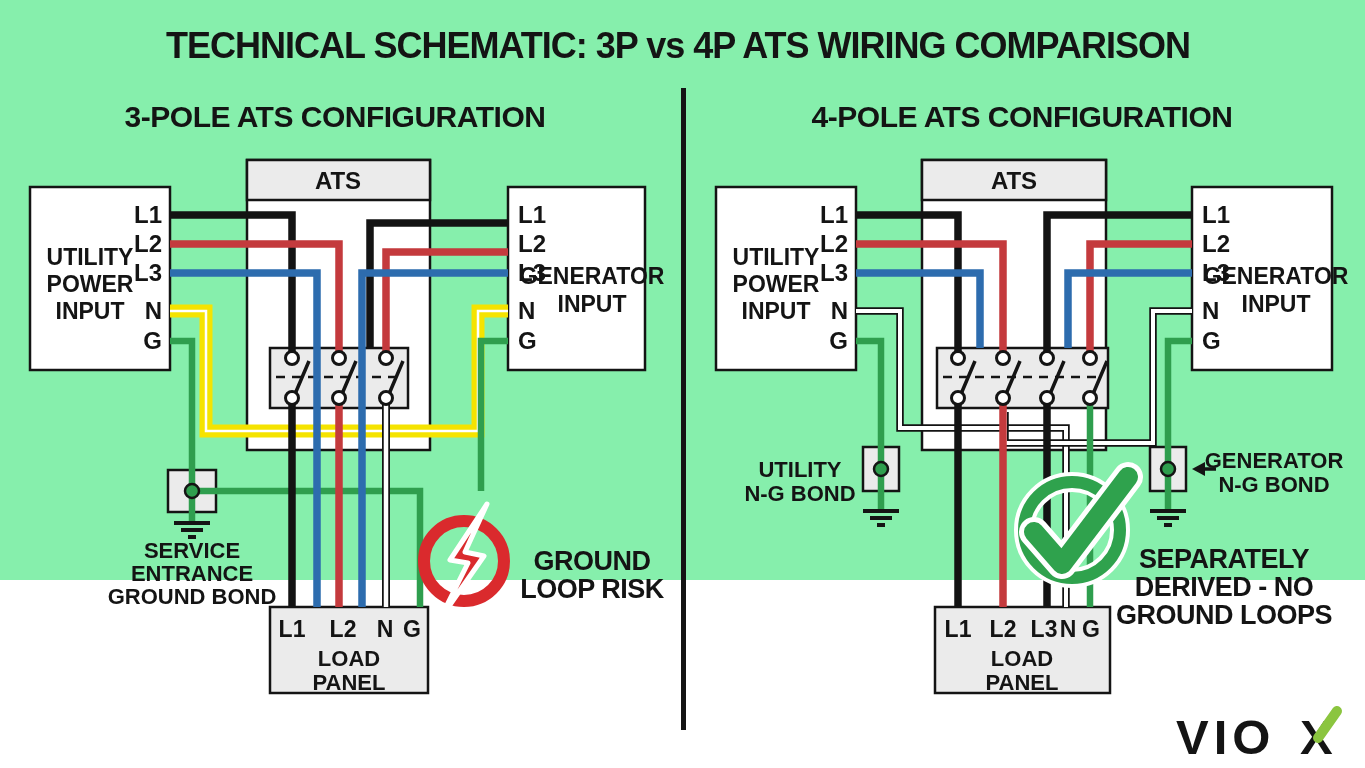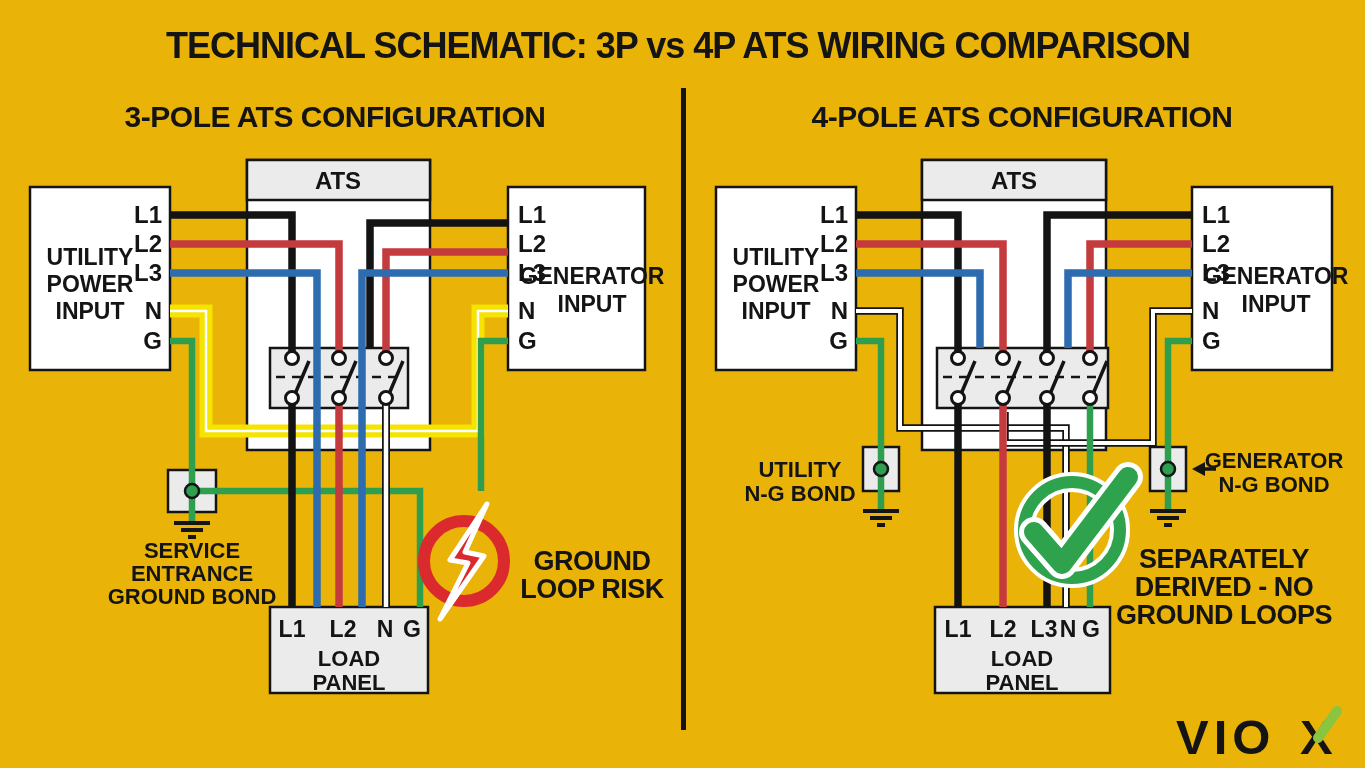"TECHNICAL SCHEMATIC: 3P vs 4P" .stage { background: #eab308 -> #86efac; height: 768px -> 580px }
